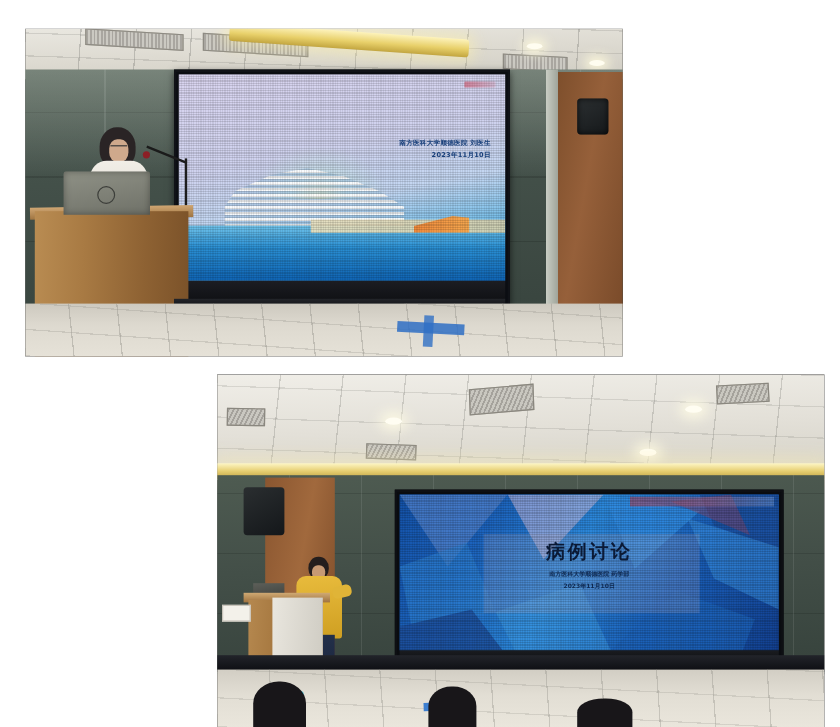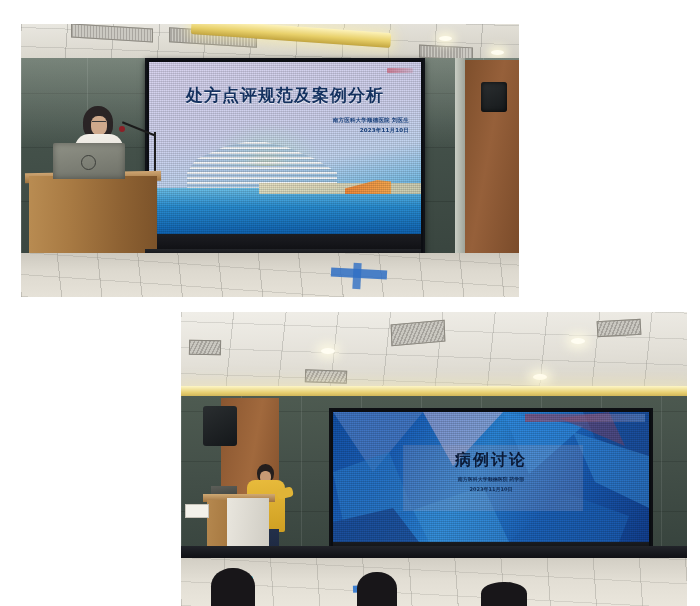"处方点评规范及案例分析" div.slide-title { html: <div>处方点评规范及案例分析</div> -> none }
